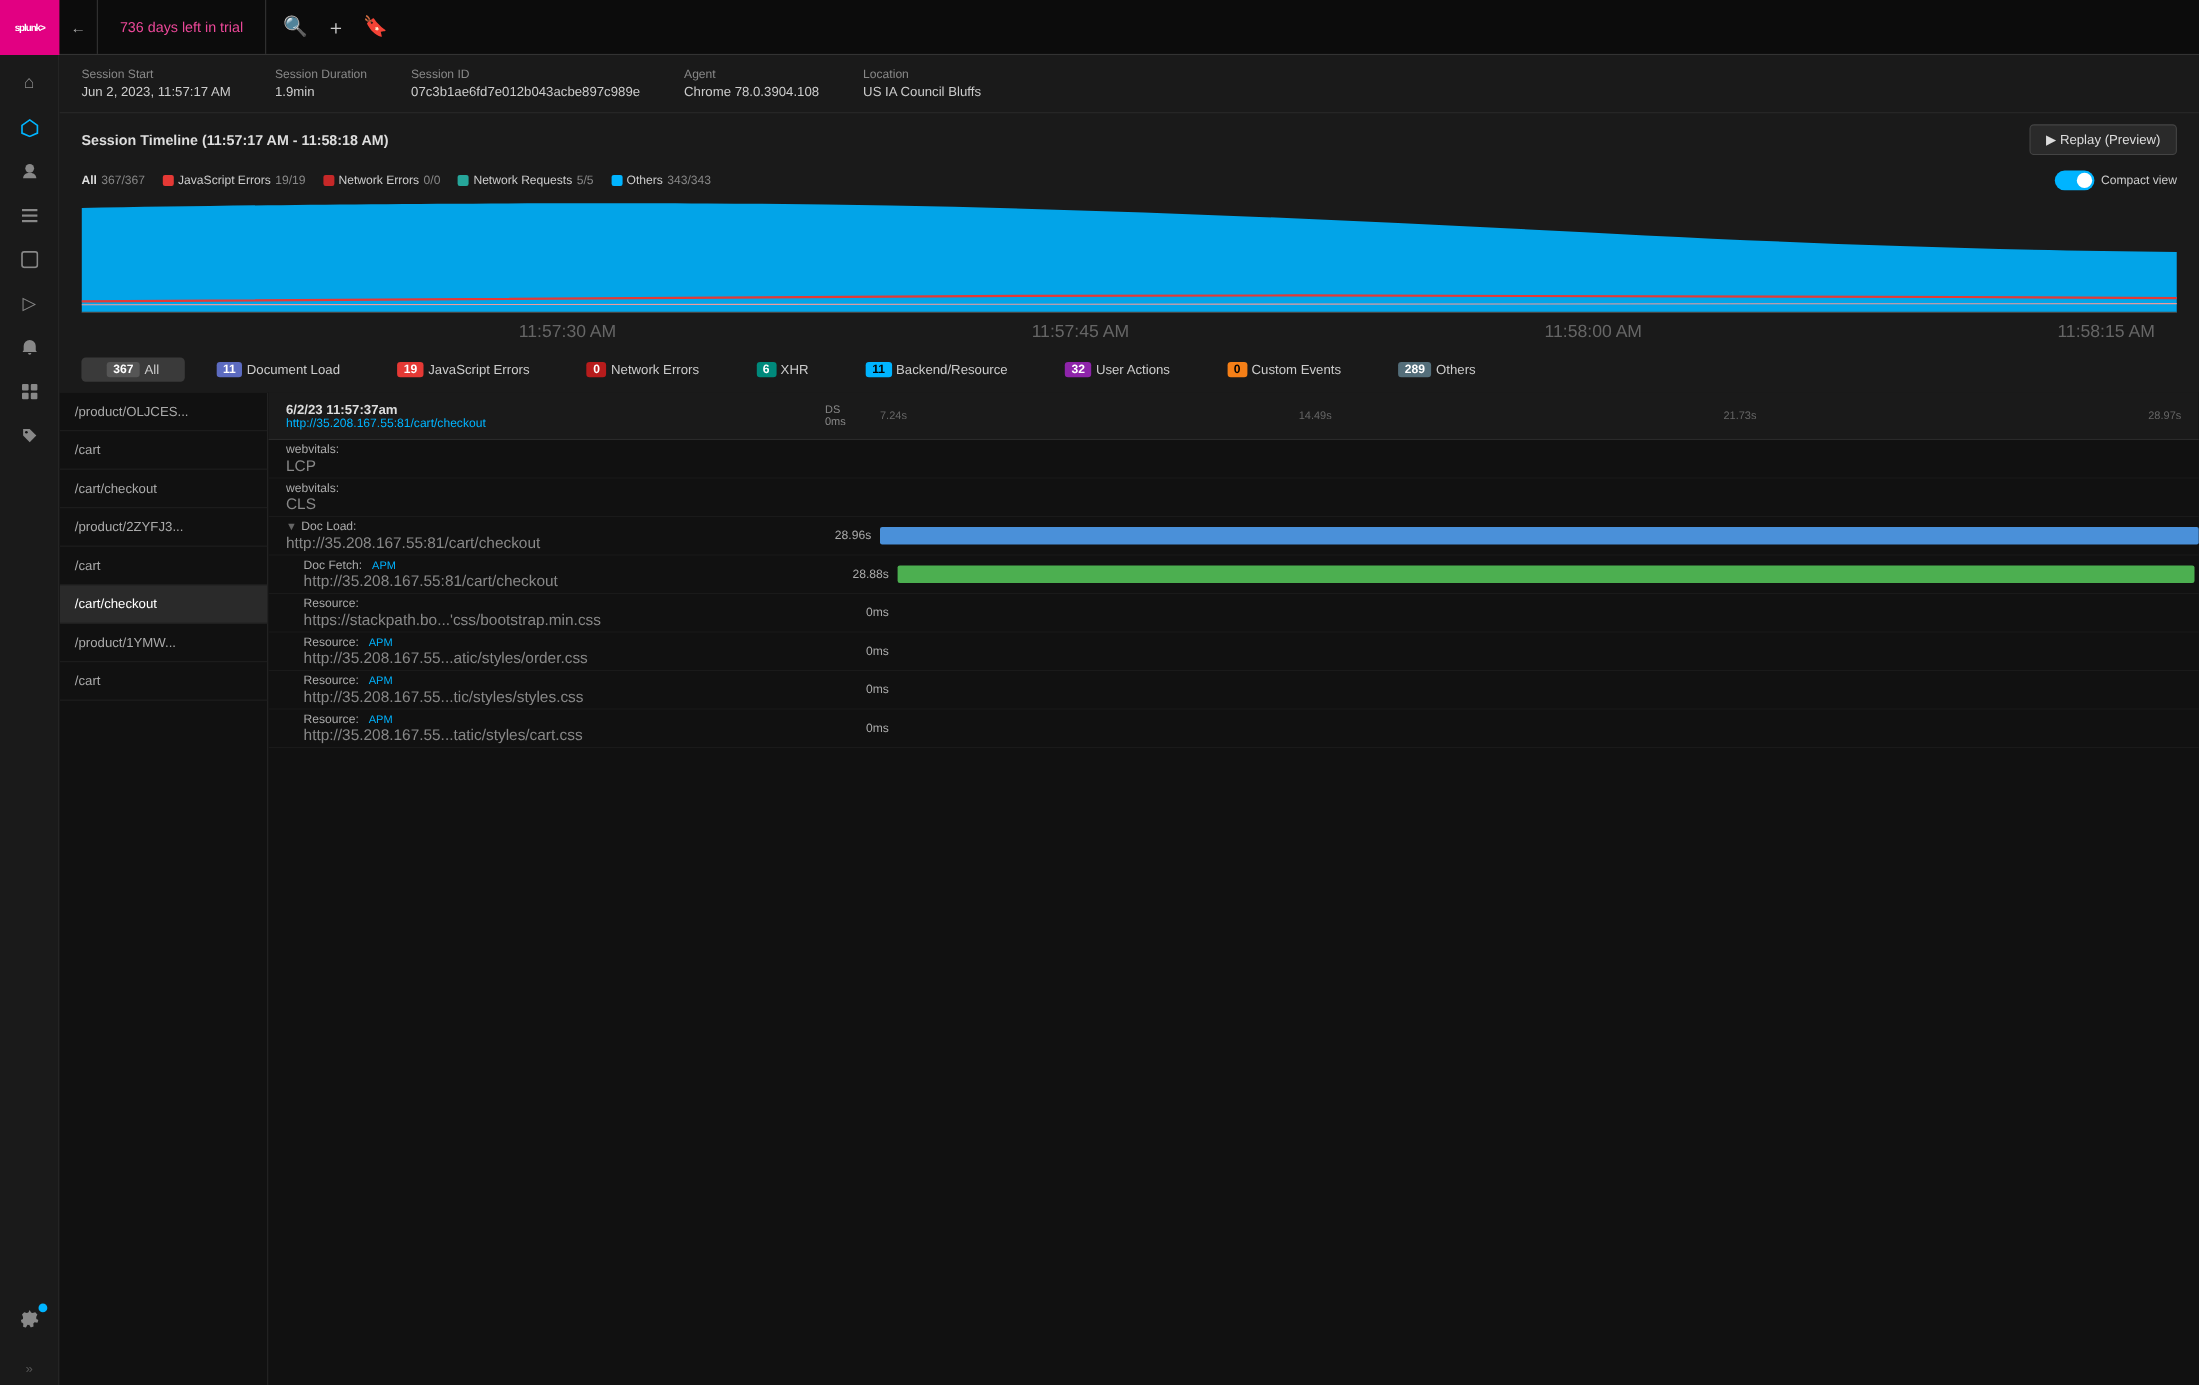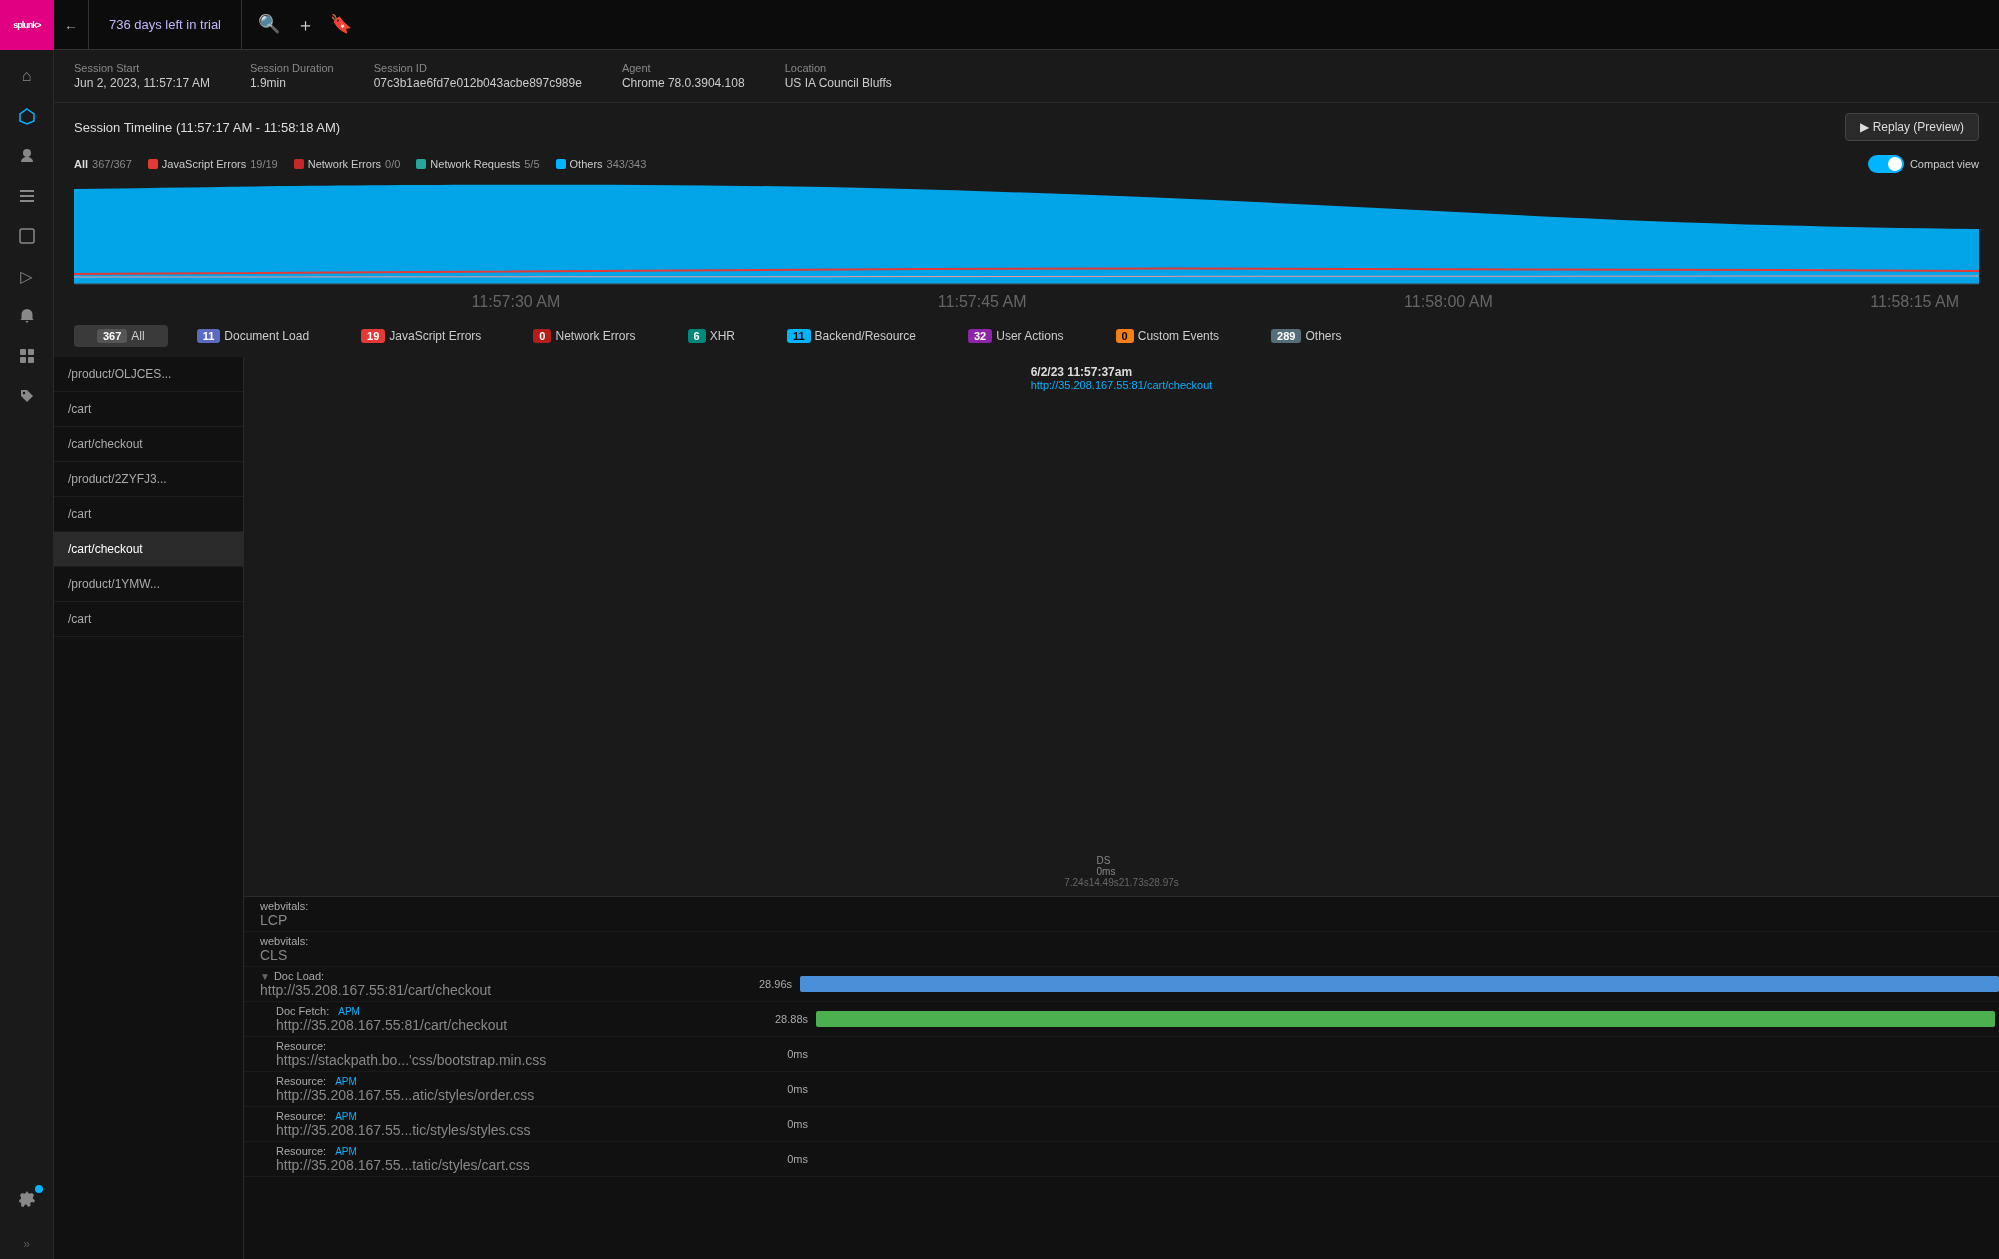"736 days left in trial" .trial-badge { color: #c4b5fd -> #ec4899 }
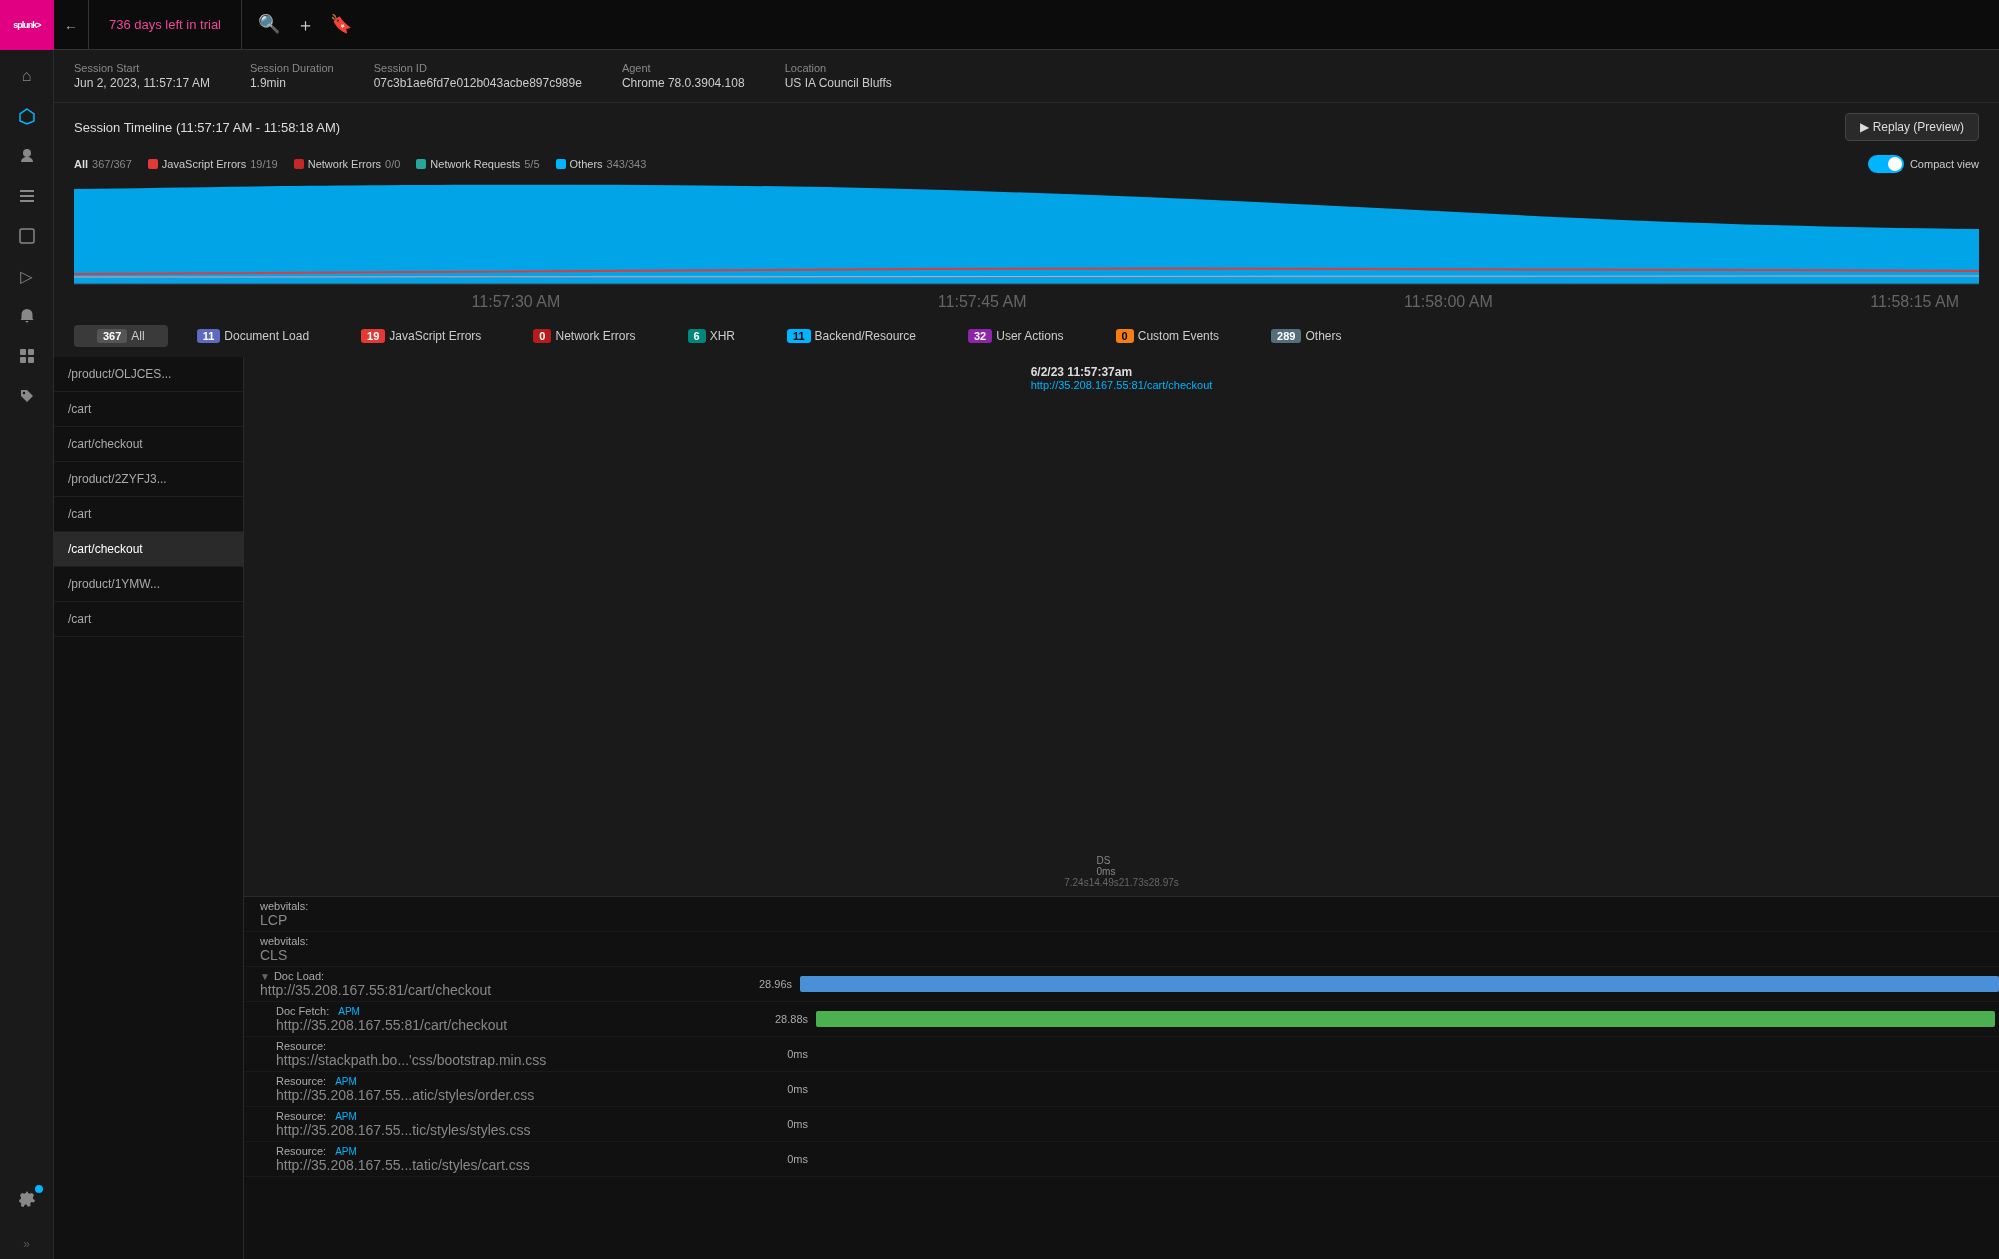"Session Timeline (11:57:17 AM -" .timeline-title { font-weight: 400 -> 700 }
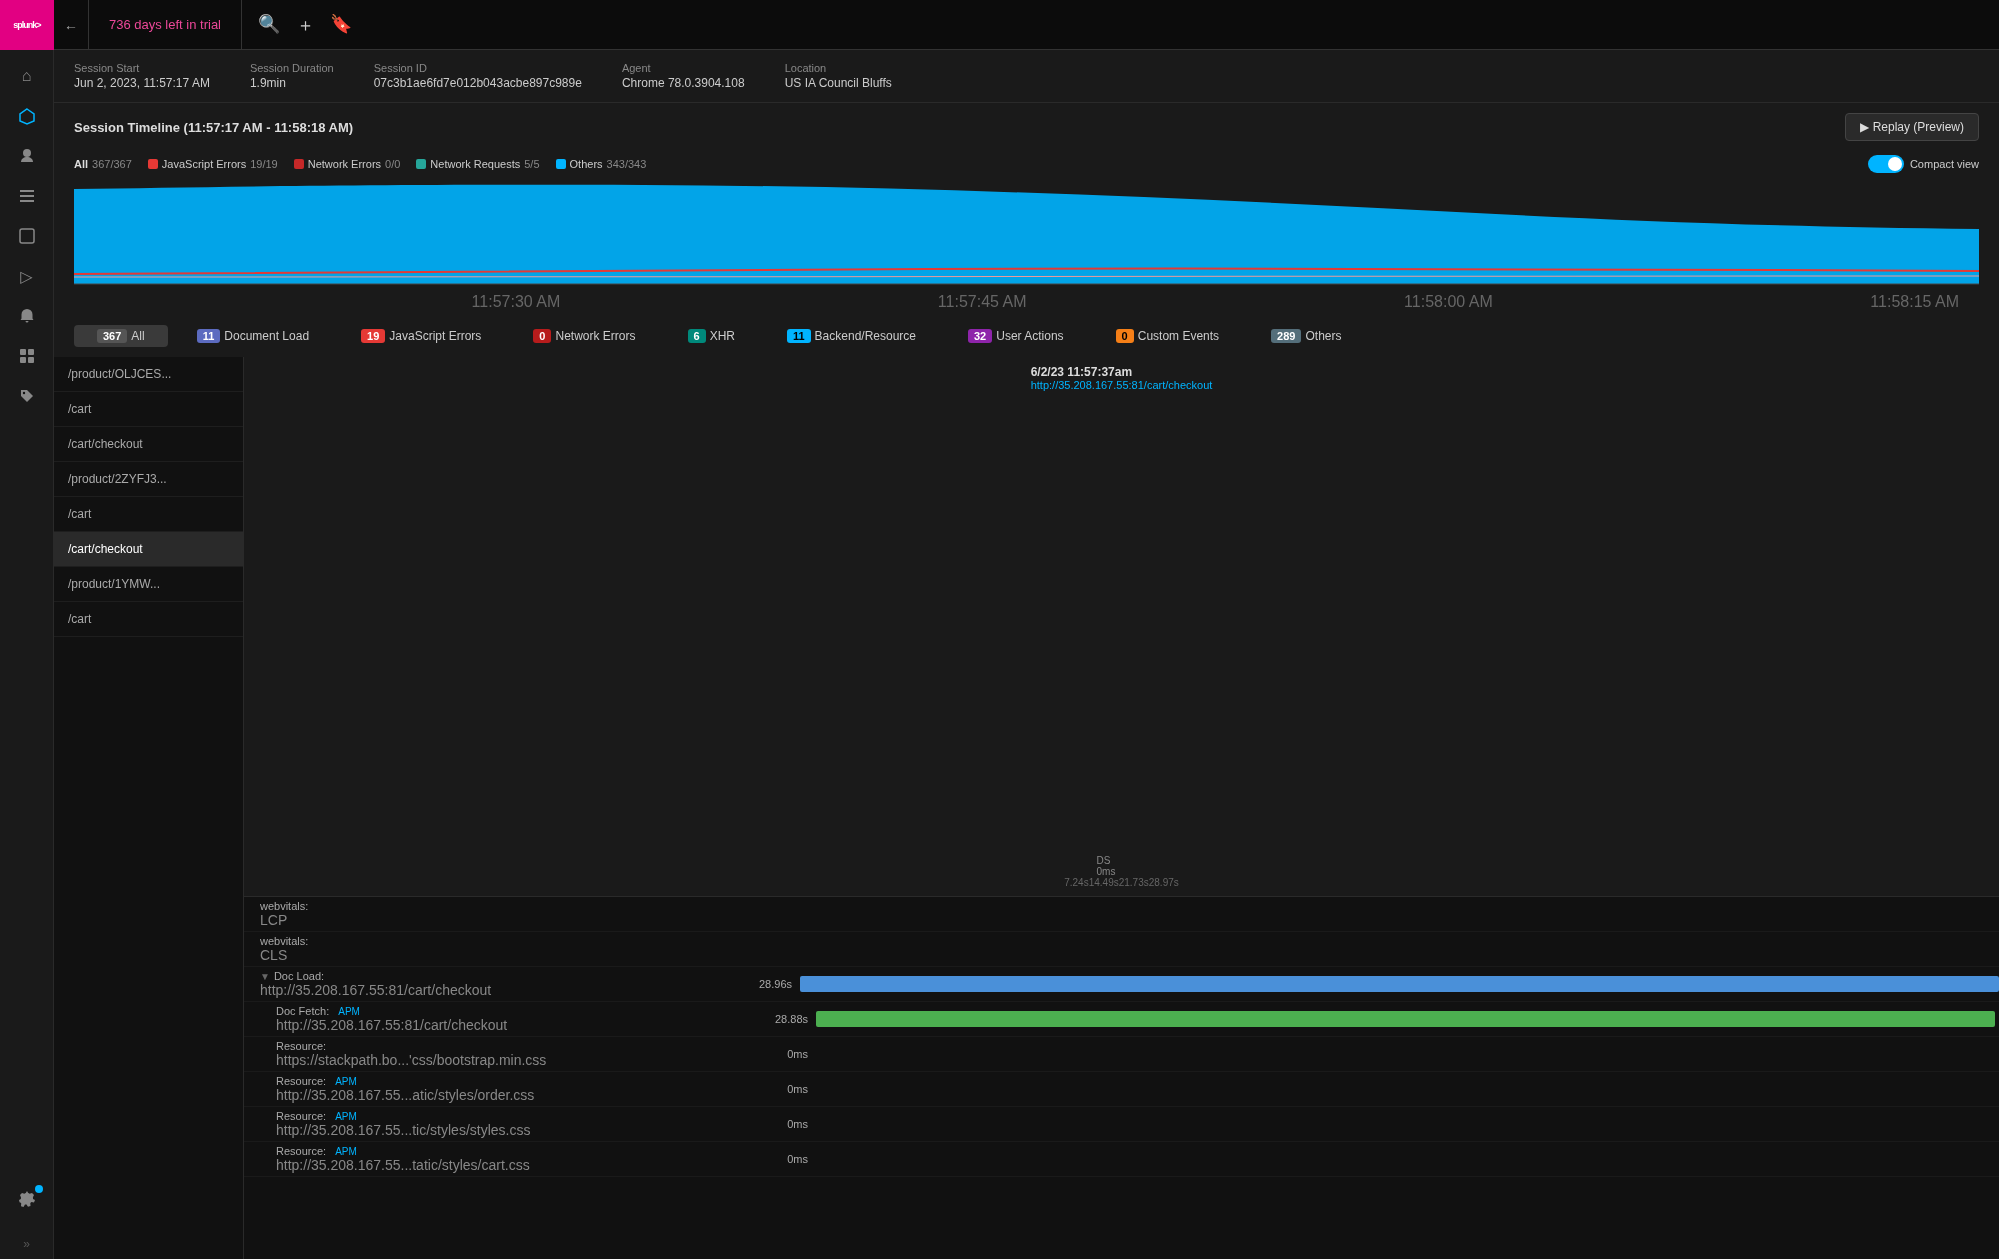"6/2/23 11:57:37am" .waterfall-header-row { flex-direction: column -> none }
